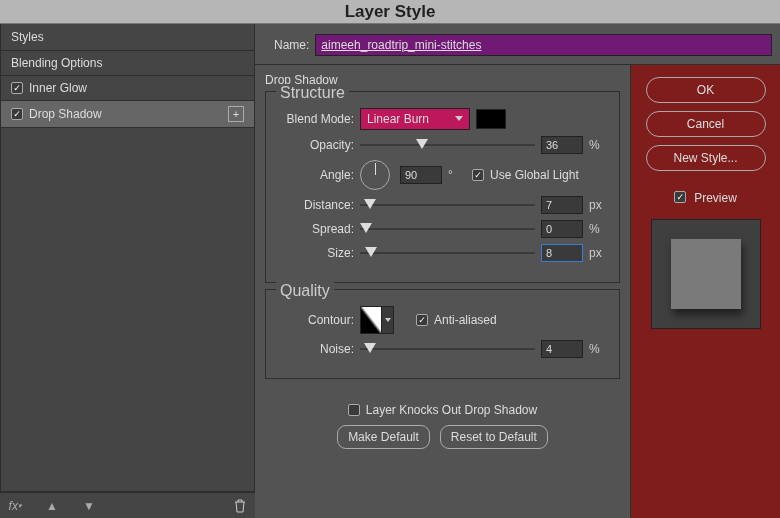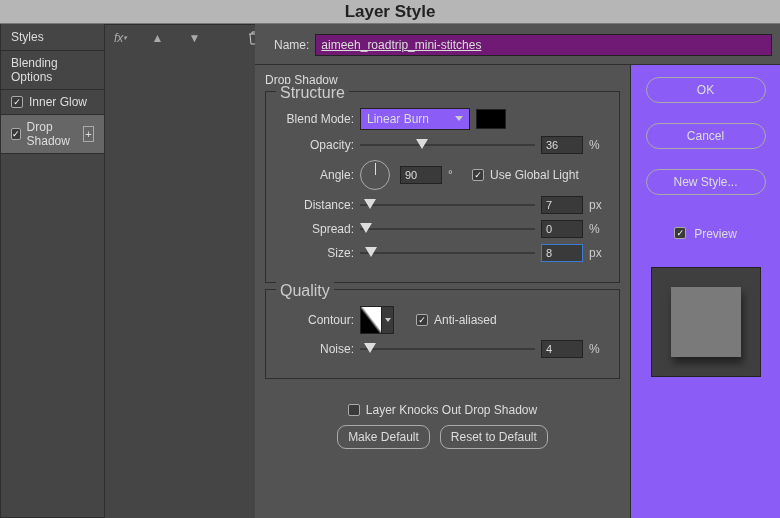"Styles" .leftcol { flex-direction: none -> column }
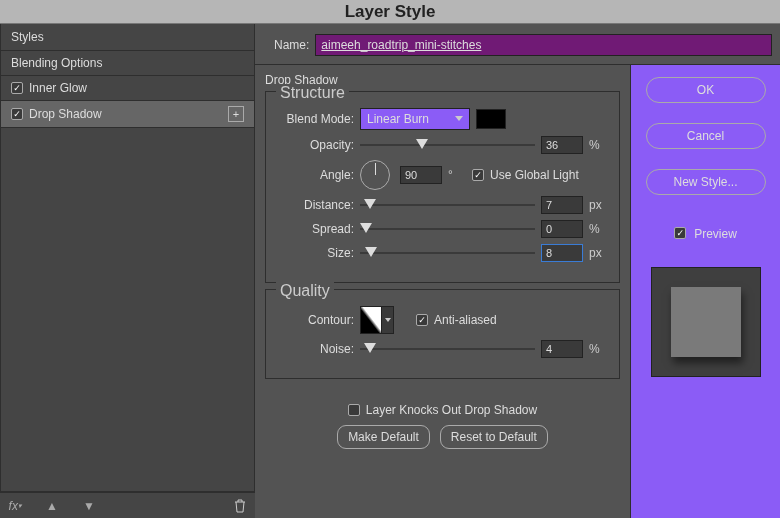"OK" .rightcol { background: #8b5cf6 -> #7f1d1d; gap: 20px -> 8px }
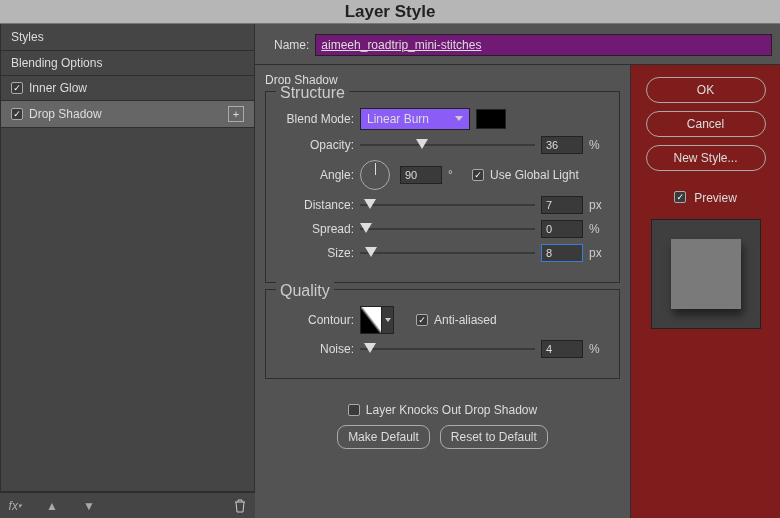"Linear Burn" .selbox { background: #8b5cf6 -> #be185d }
